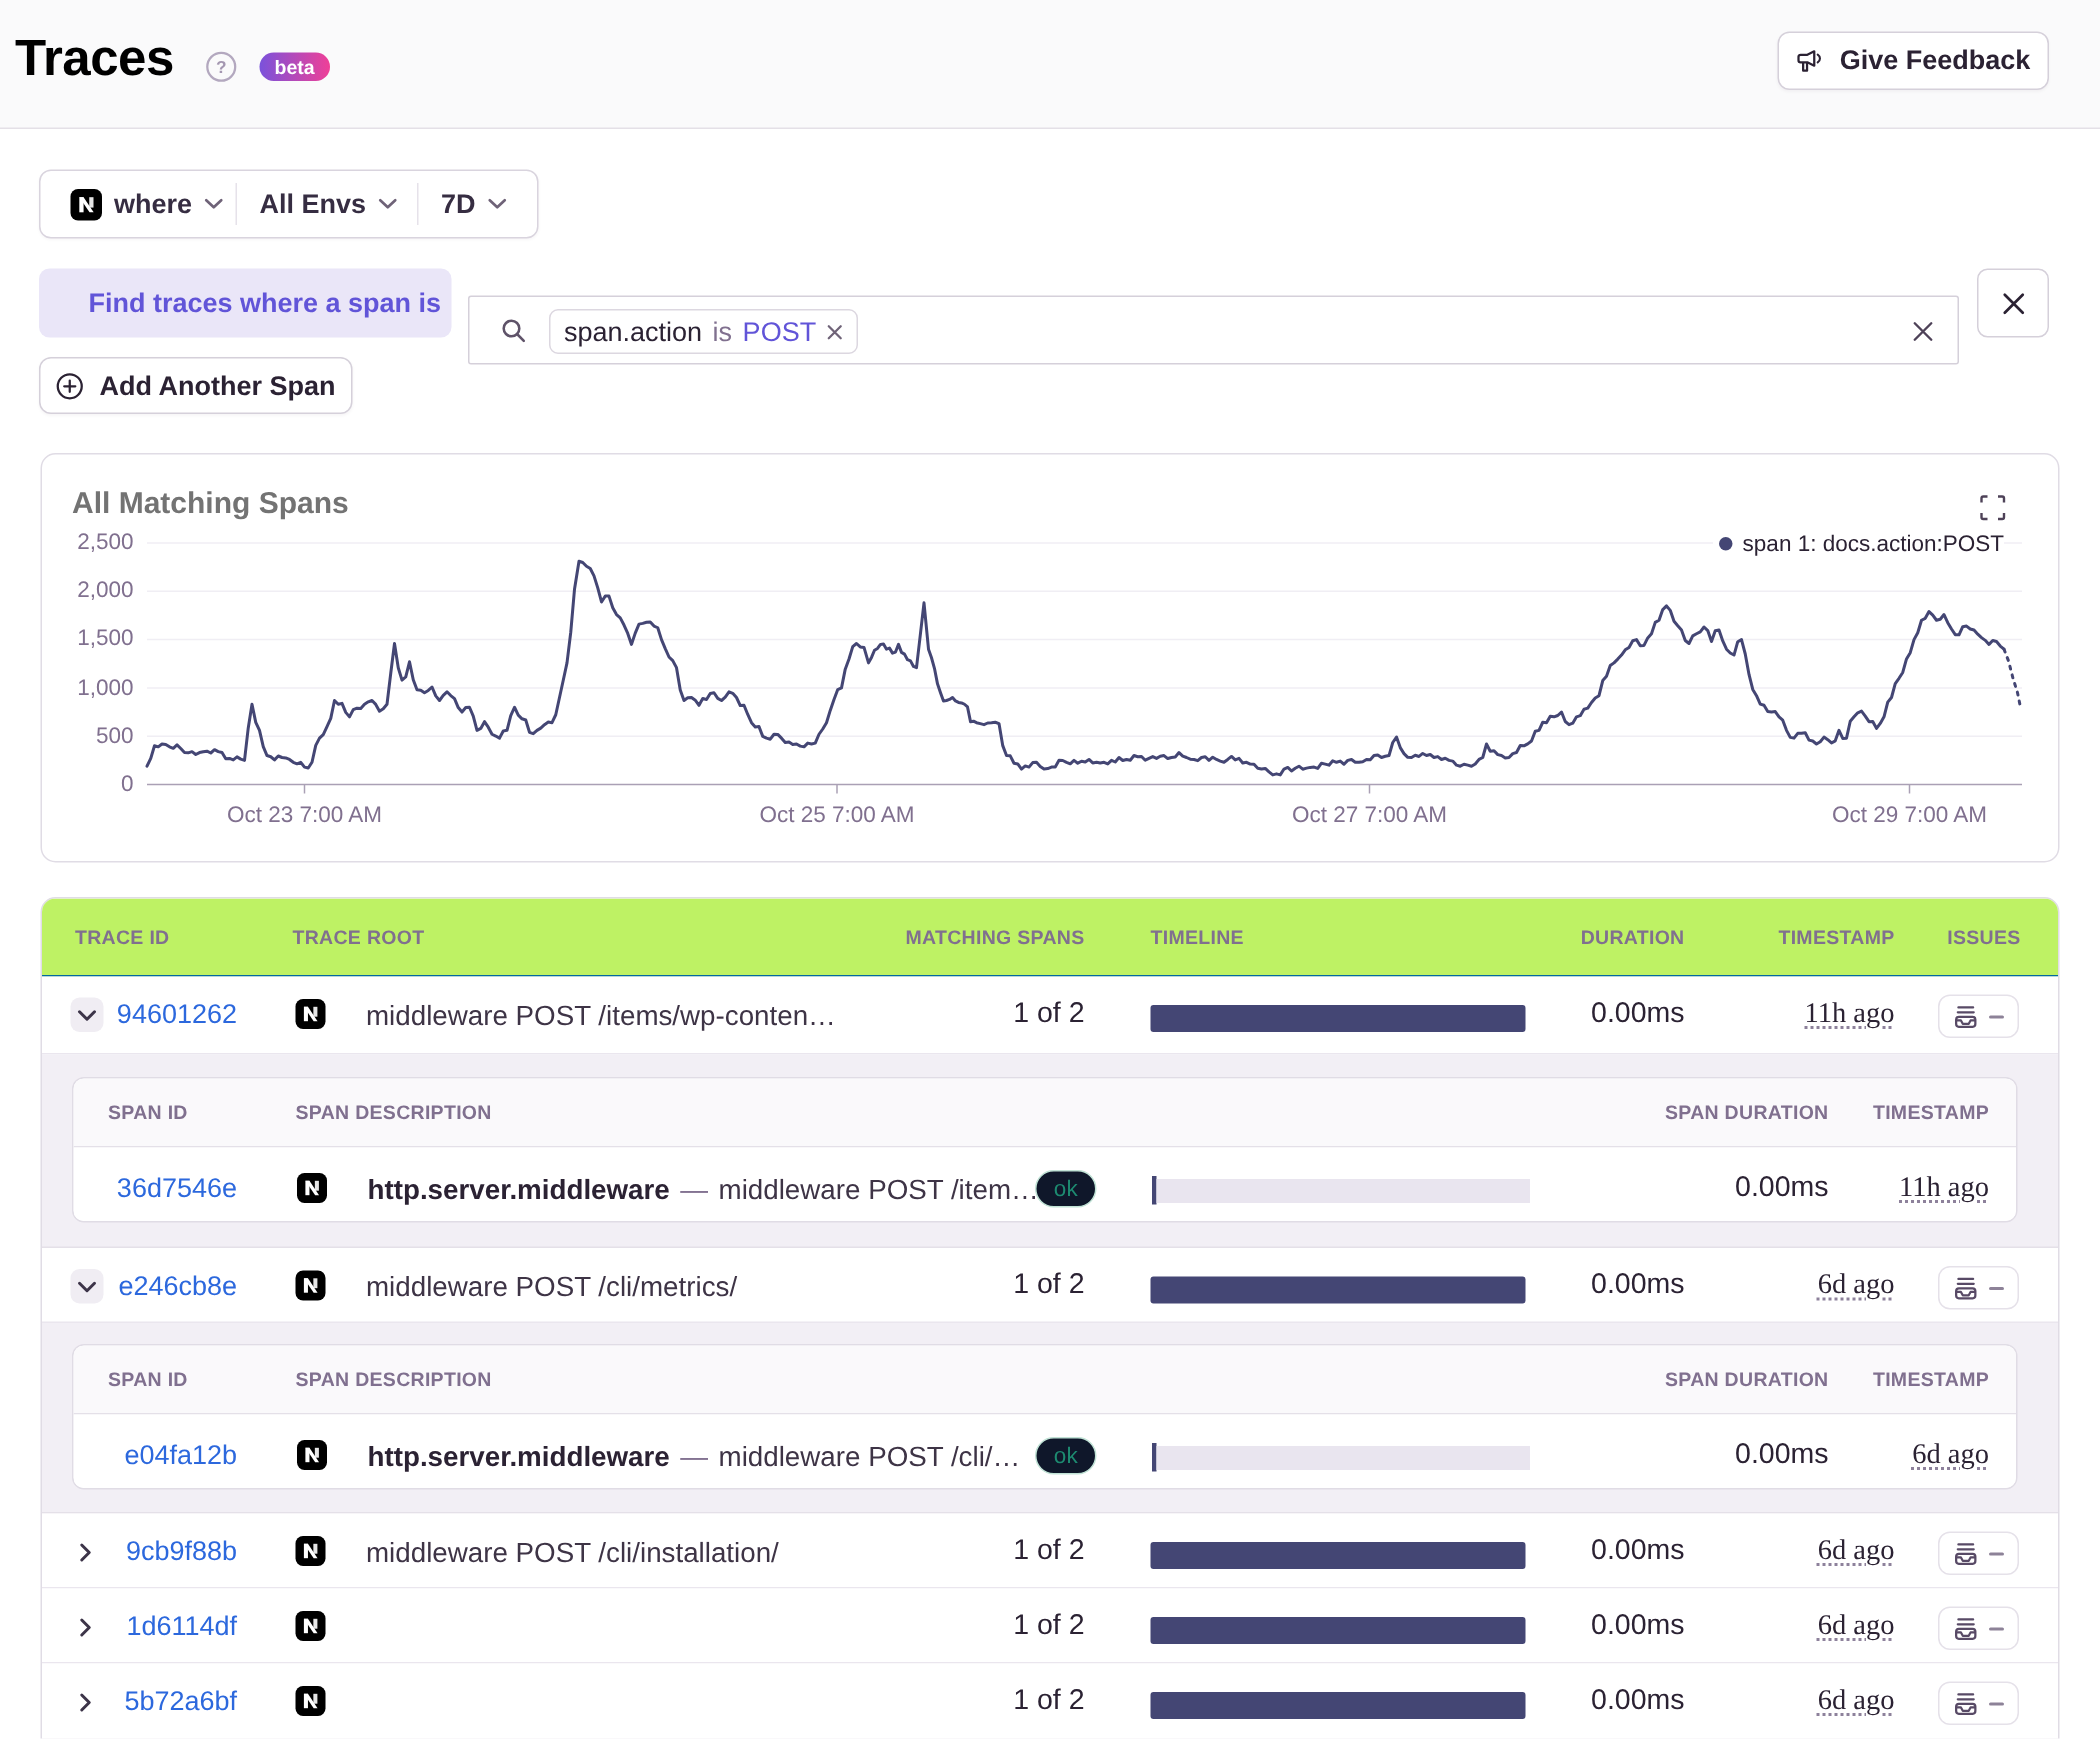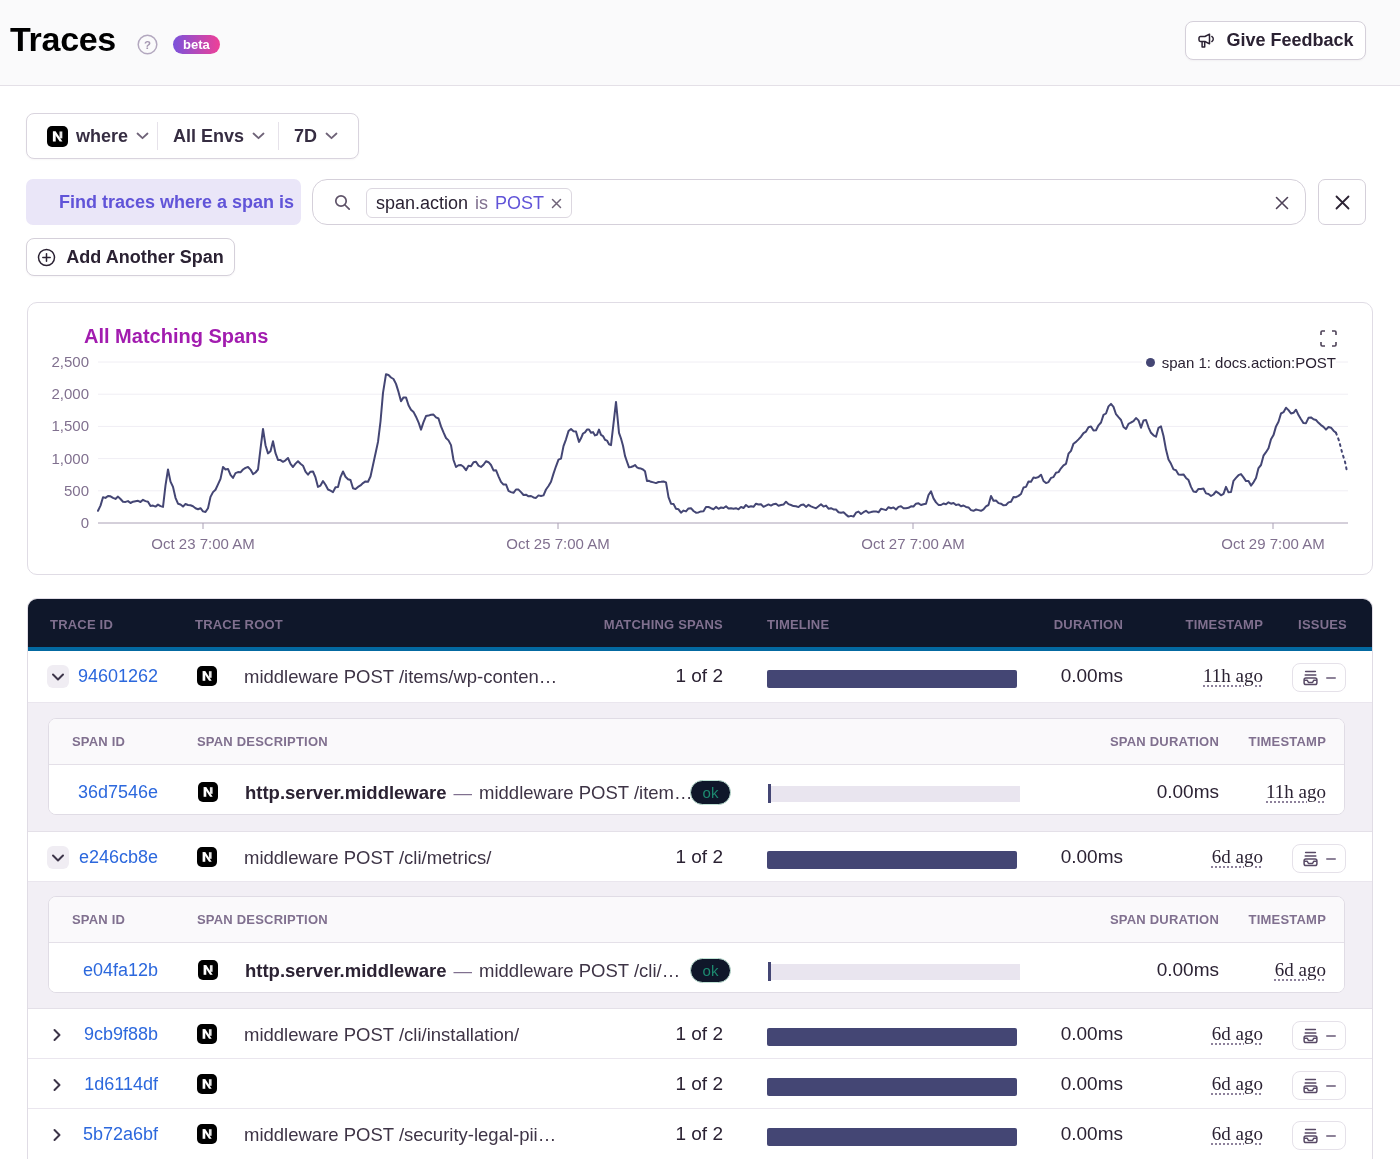"span.action" .search { border-radius: 15px -> 2px; top: 179px -> 197px }
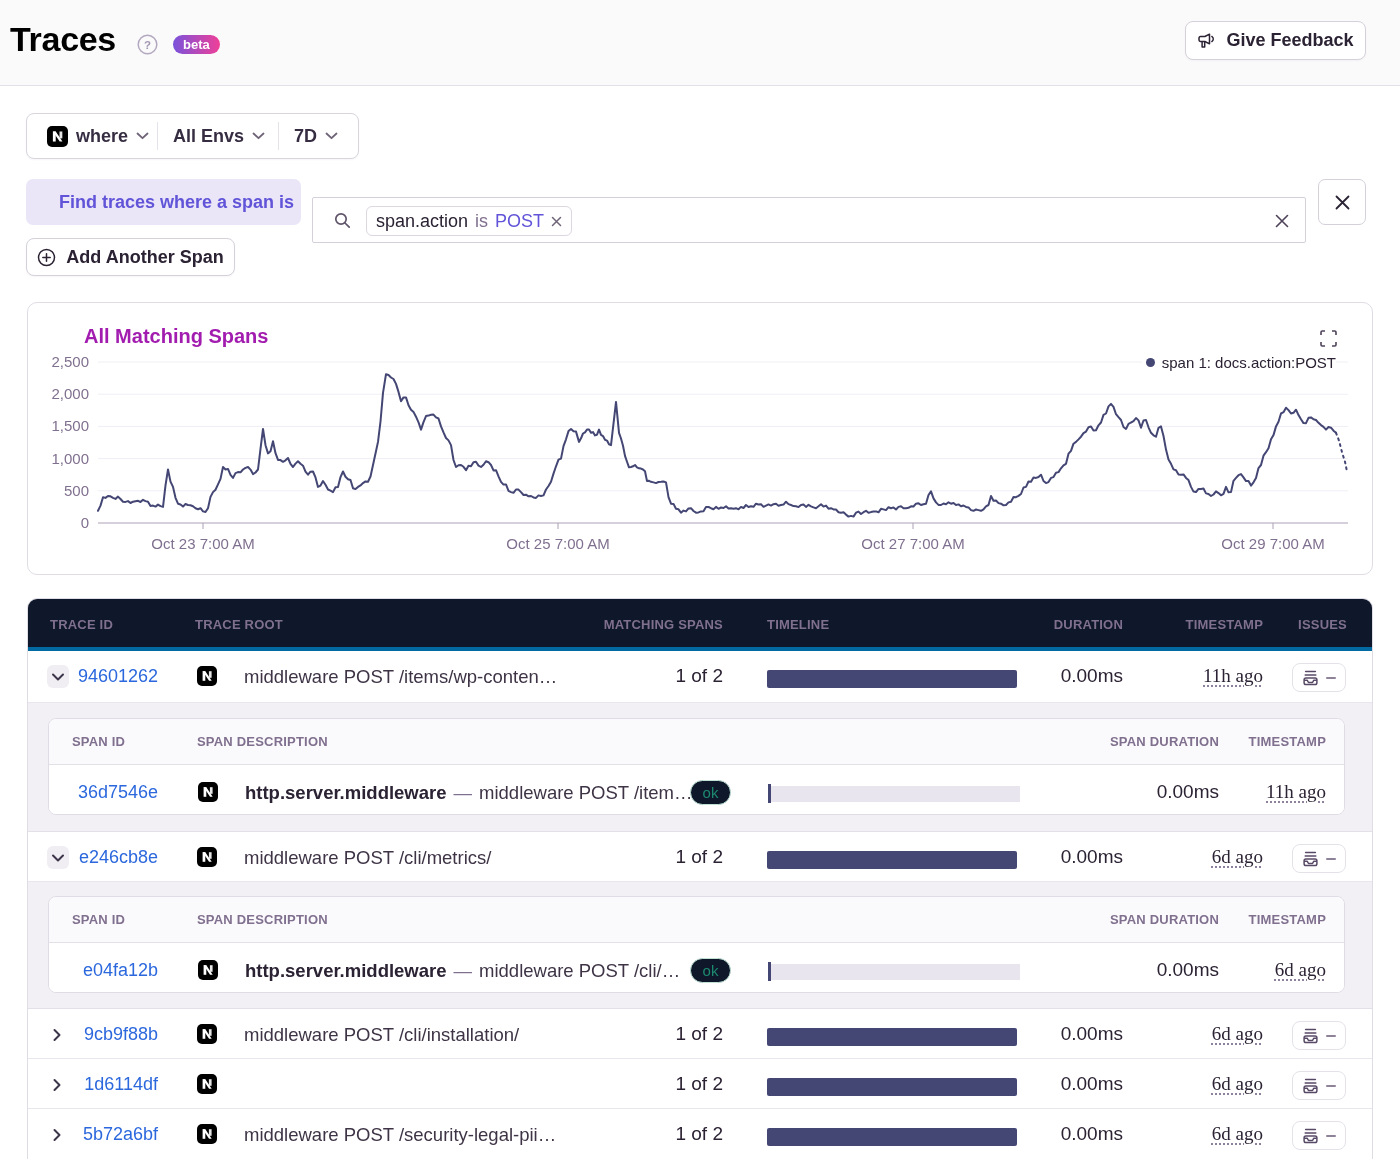"All Matching Spans" .ctitle { color: #a21caf -> #737373; margin-left: 36px -> none }
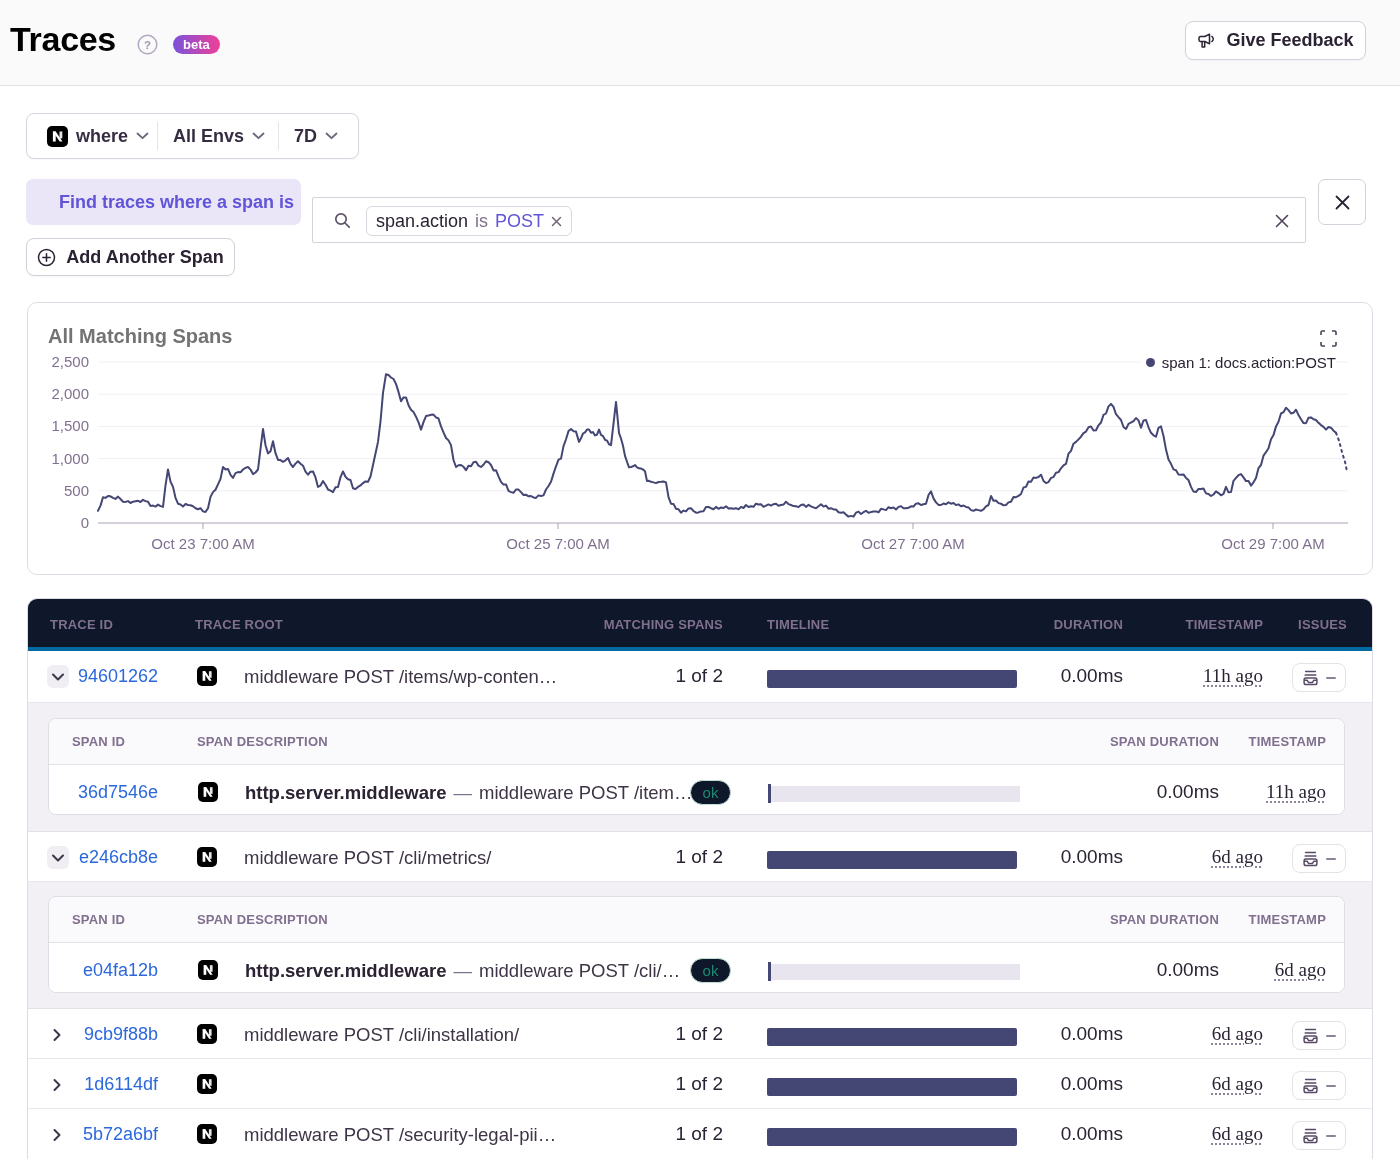"TRACE ID" .thead { background: #0f172a -> #bef264; border-bottom: 4px solid #0369a1 -> 1px solid #0369a1 }
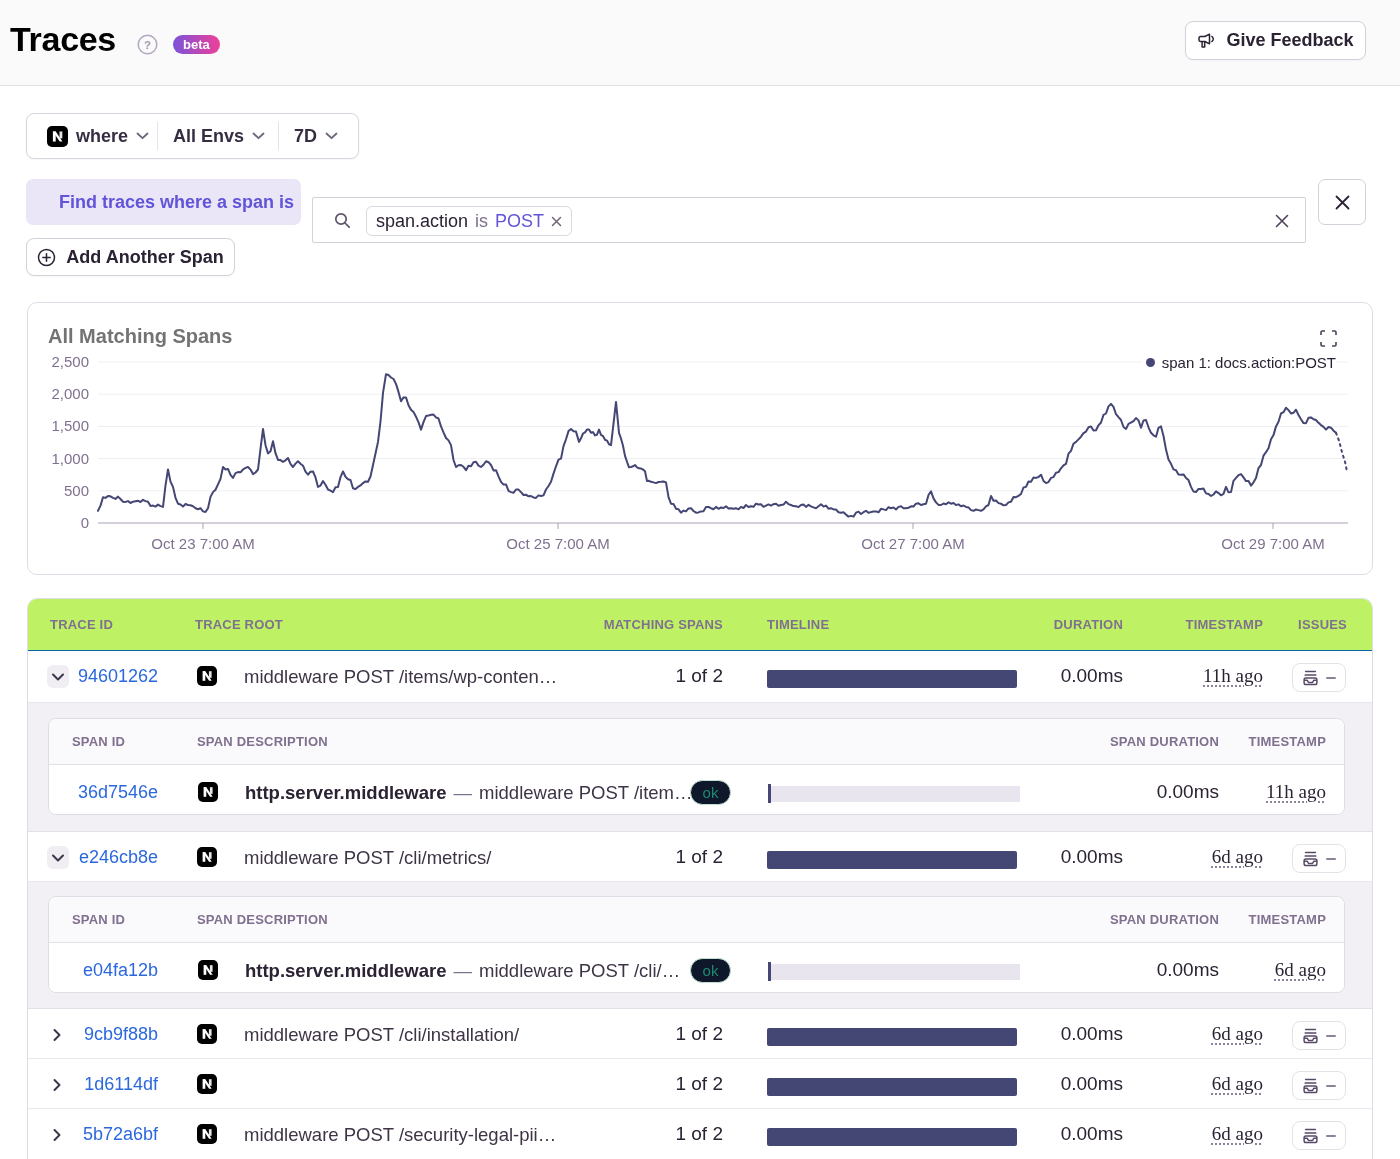"middleware POST /security-legal-pii…" span.root { html: <span>middleware POST /security-legal-pii…</span> -> none }
